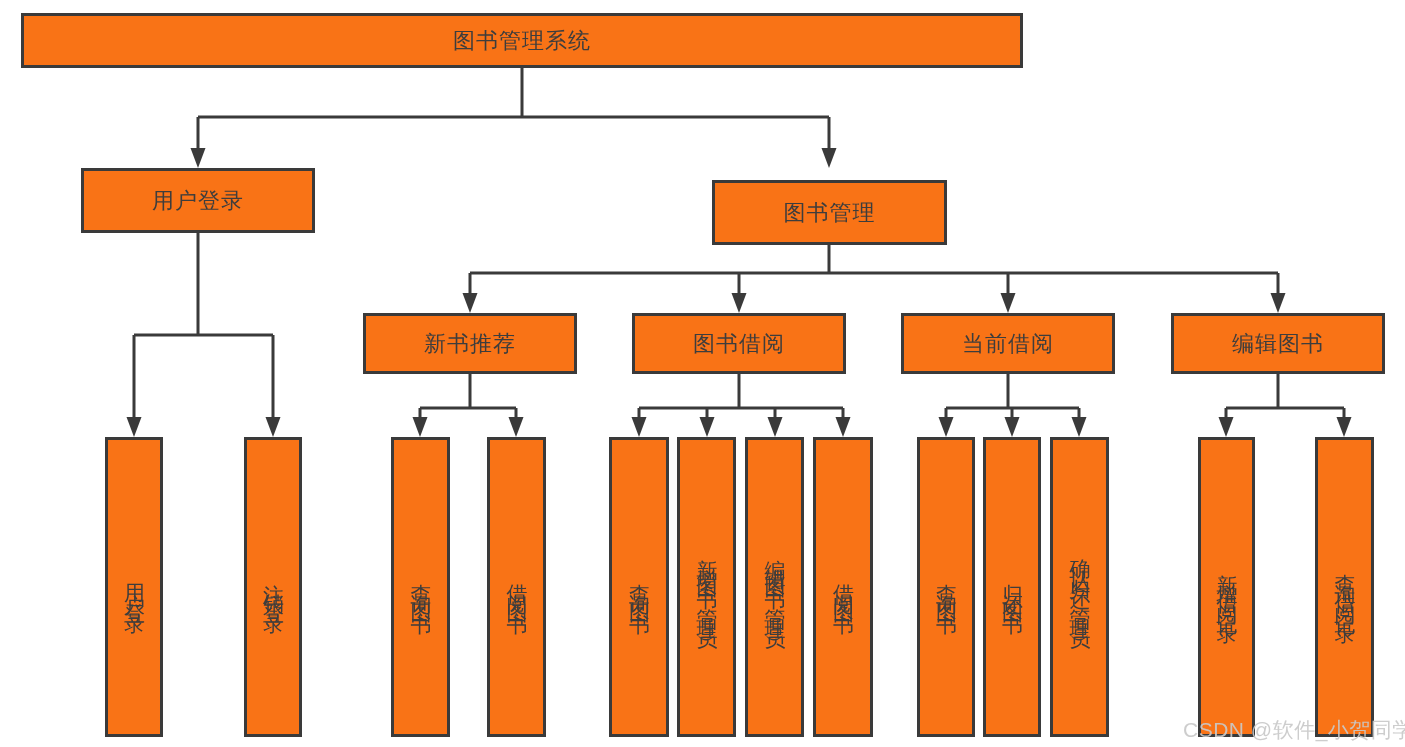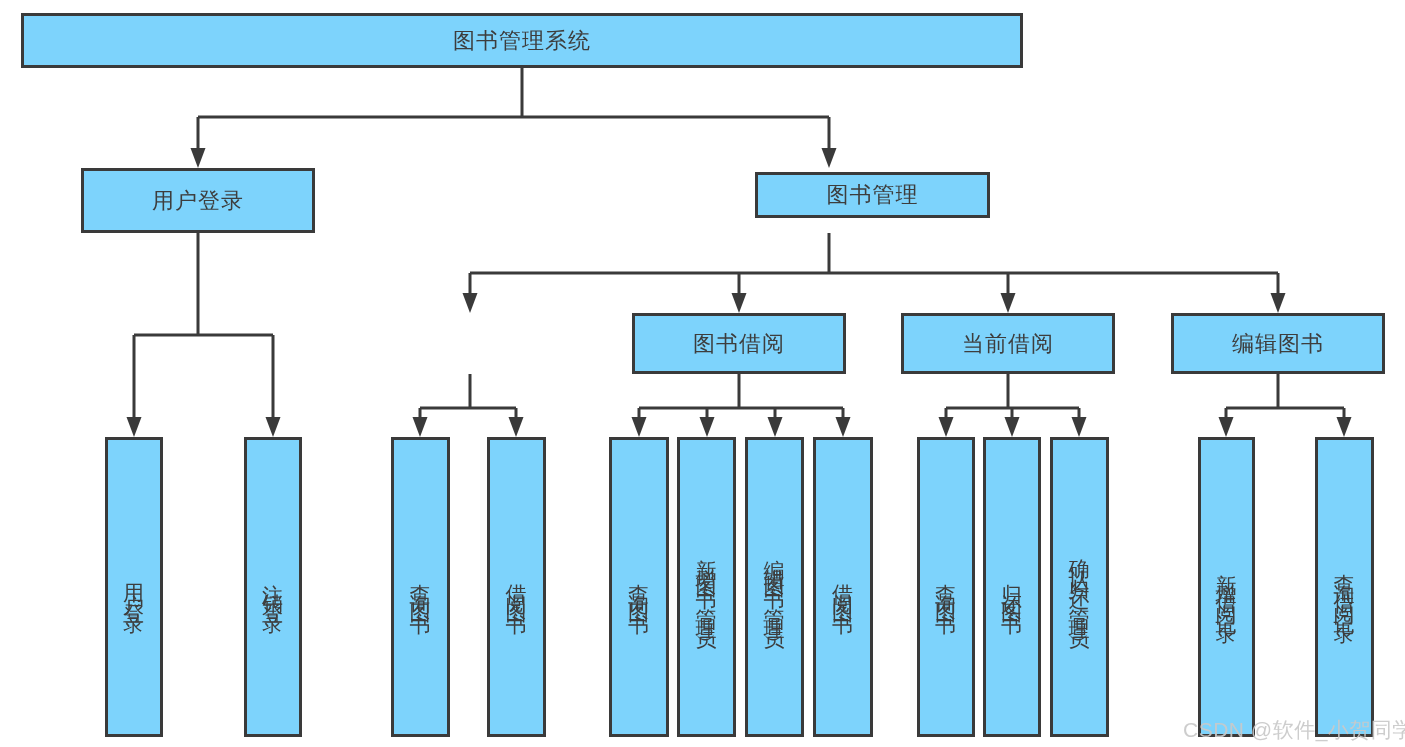"图书管理系统" .node { background: #7dd3fc -> #f97316; font-family: none -> Liberation Serif, serif }
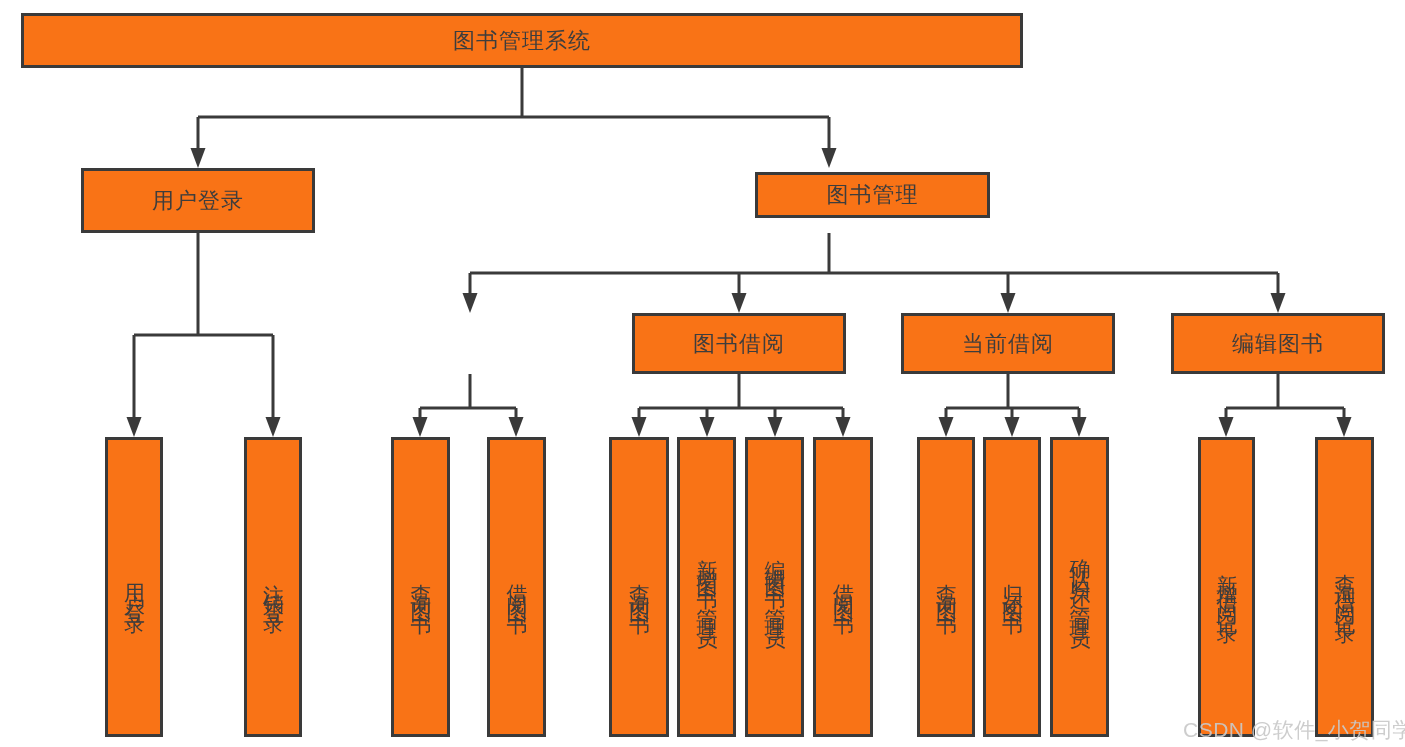"图书管理" div.node { height: 46px -> 65px; margin-left: 43px -> none; top: 172px -> 180px }
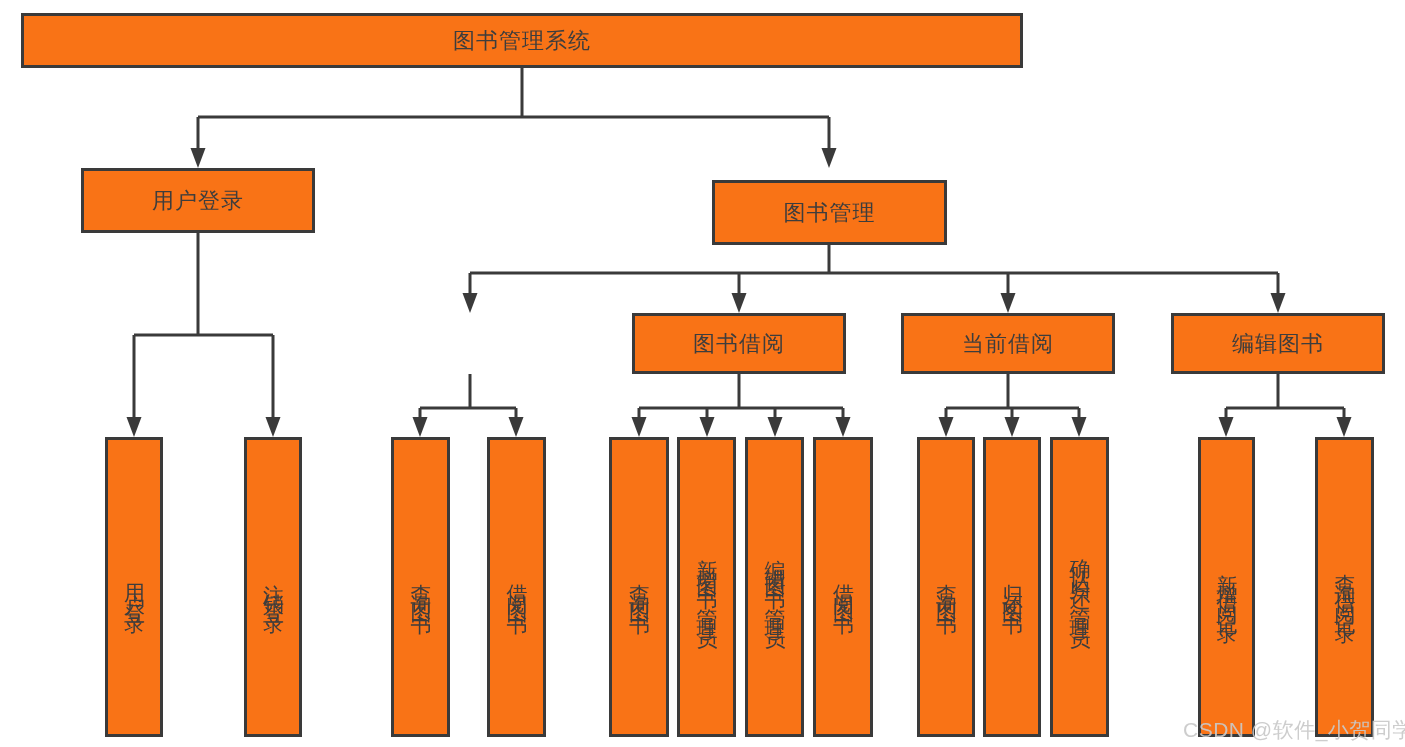"新书推荐" div.node { html: none -> <div> <span>新书推荐</span> </div> }
